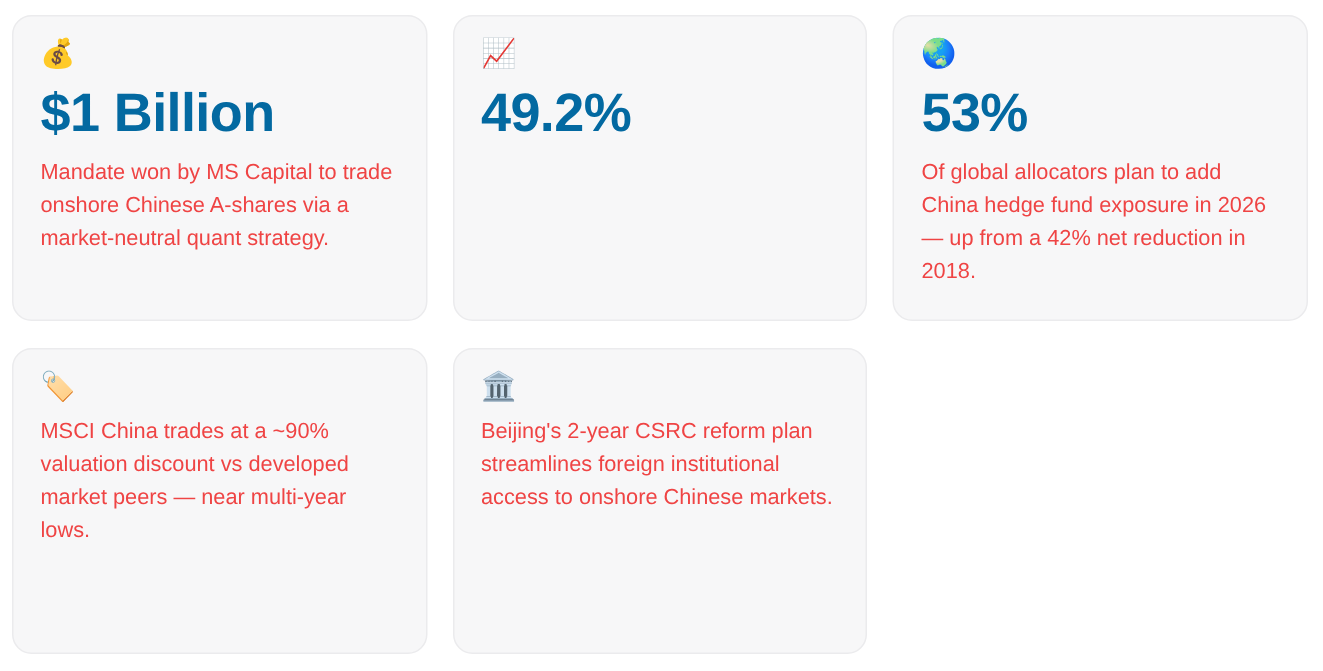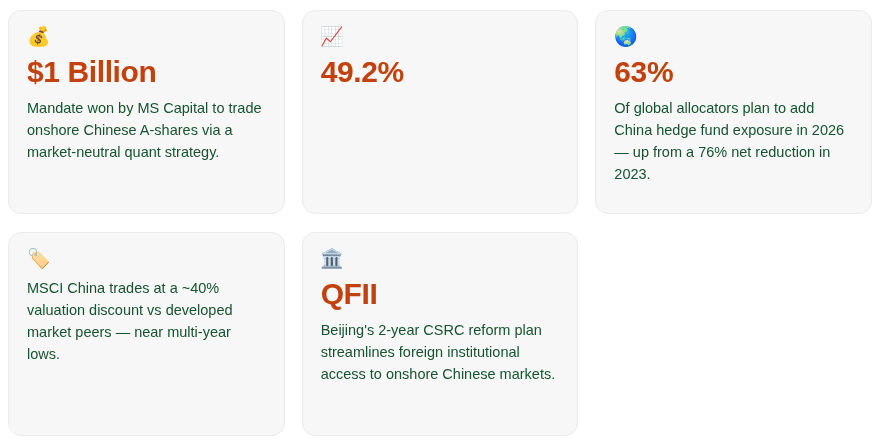"$1 Billion" .card-value { color: #c2410c -> #0369a1; font-size: 30px -> 36px }
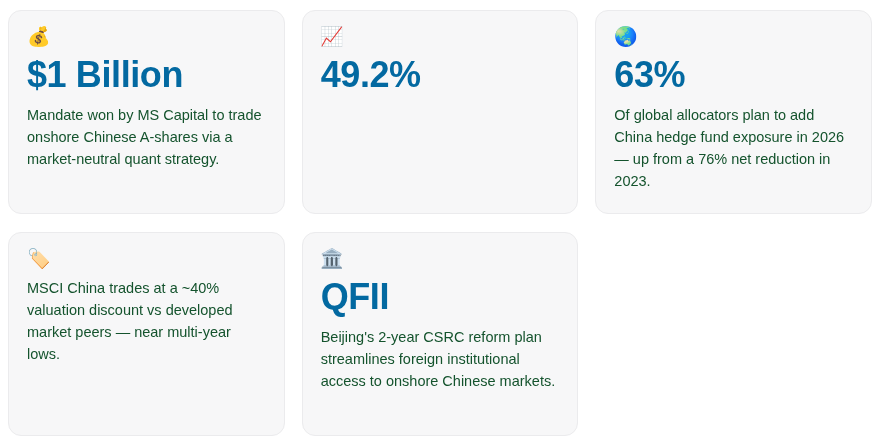"63%" div.card-value { text: 63% -> 53% }
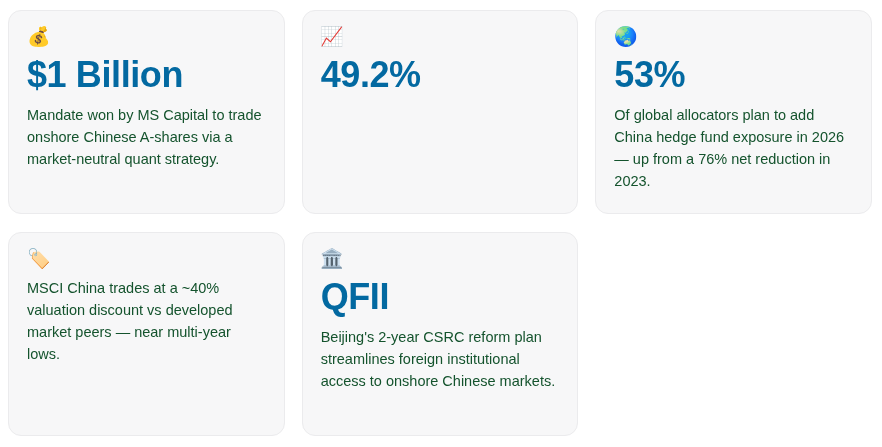"Mandate won by MS Capital" .card-desc { color: #14532d -> #ef4444 }
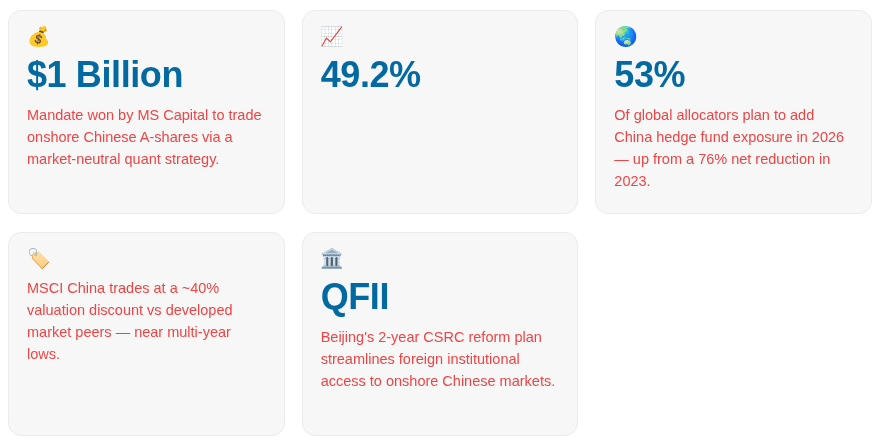"Of global allocators plan to" p.card-desc { text: 76% net reduction in 2023 -> 42% net reduction in 2018 }
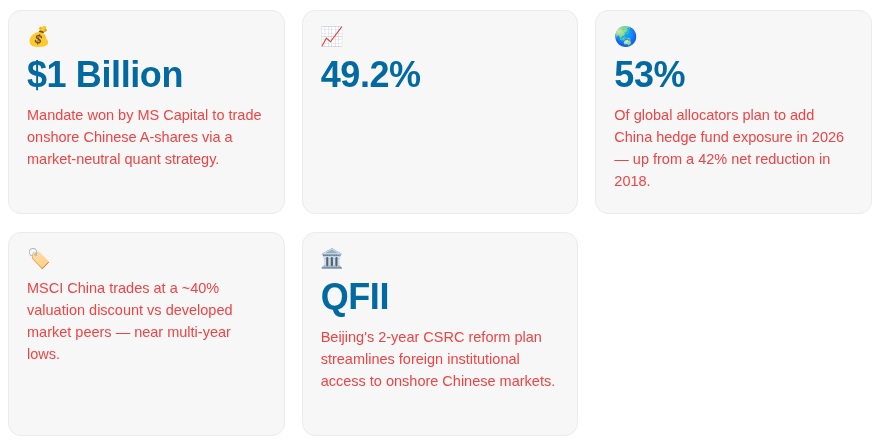"MSCI China trades at a" p.card-desc { text: 40% -> 90% }
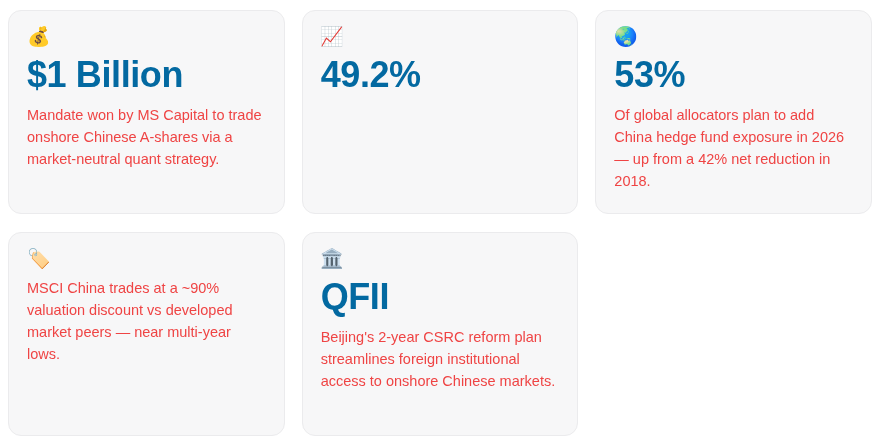"QFII" div.card-value { html: <div>QFII</div> -> none }
